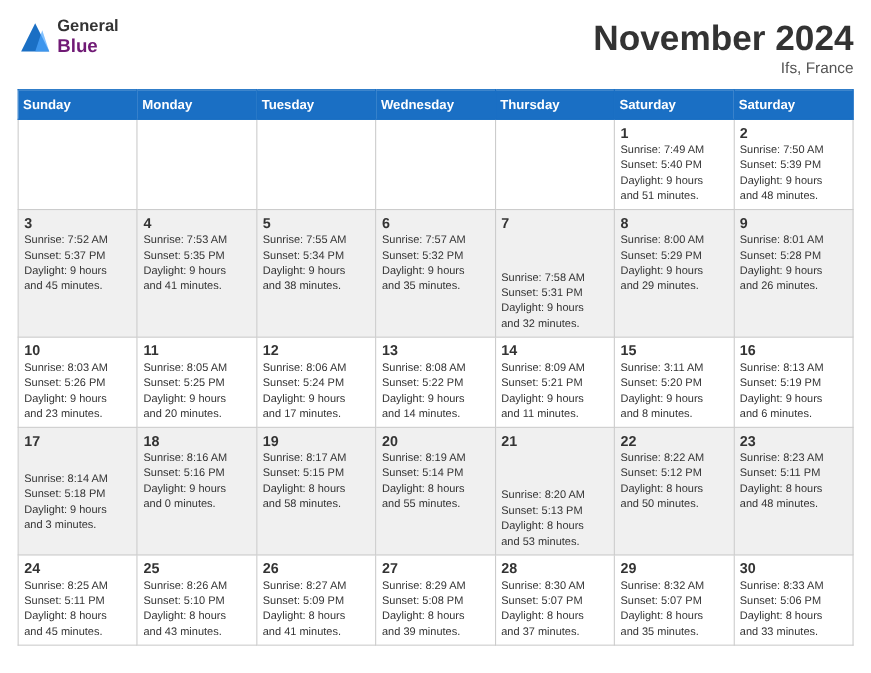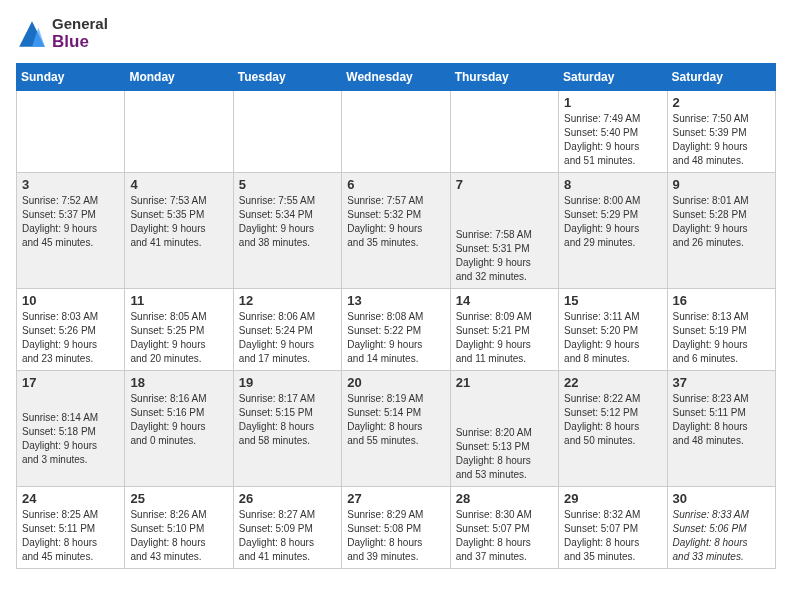"November 2024" div.month-title { html: none -> <div>November 2024</div> }
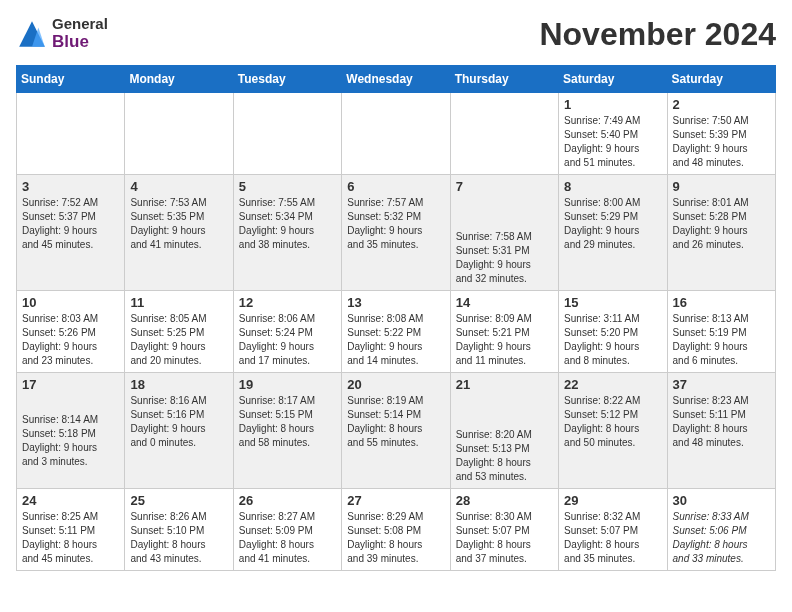"Ifs, France" div.location { html: none -> <div>Ifs, France</div> }
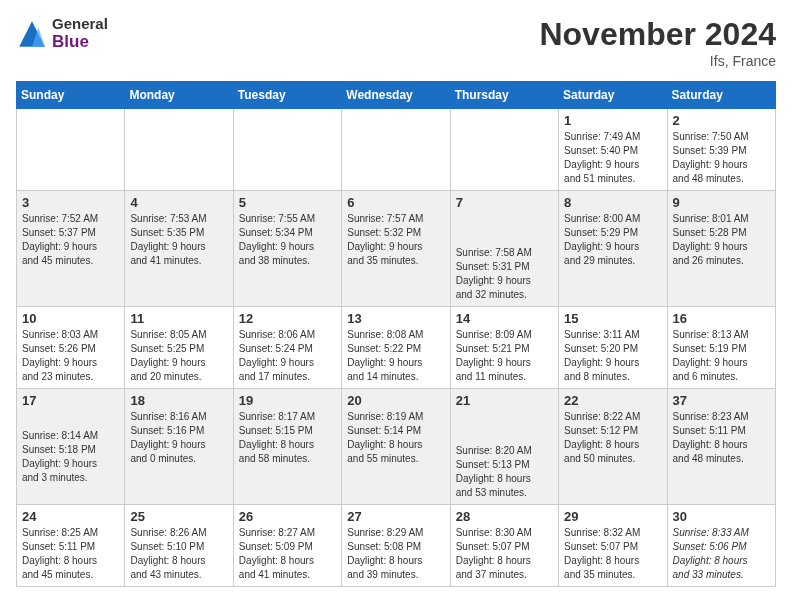"37" span.day-num { text: 37 -> 23 }
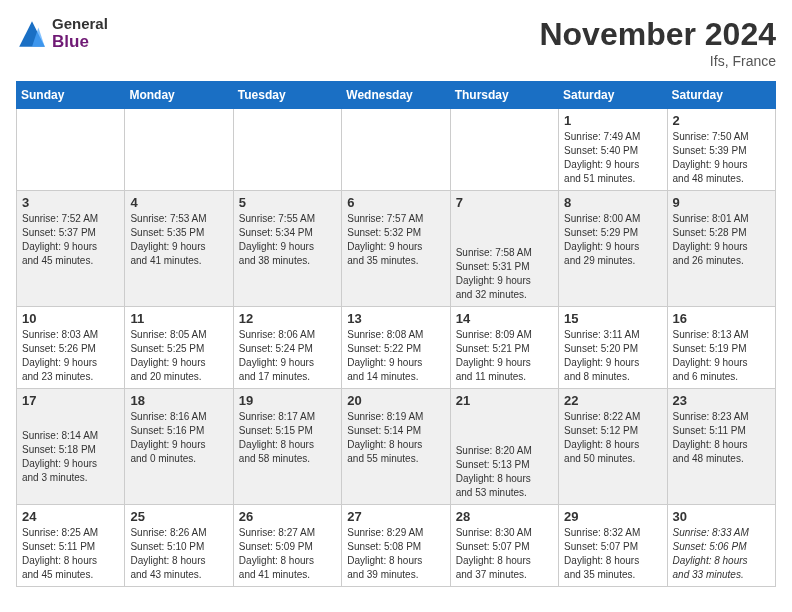"Sunrise: 8:33 AM" div.day-info { font-style: italic -> none }
